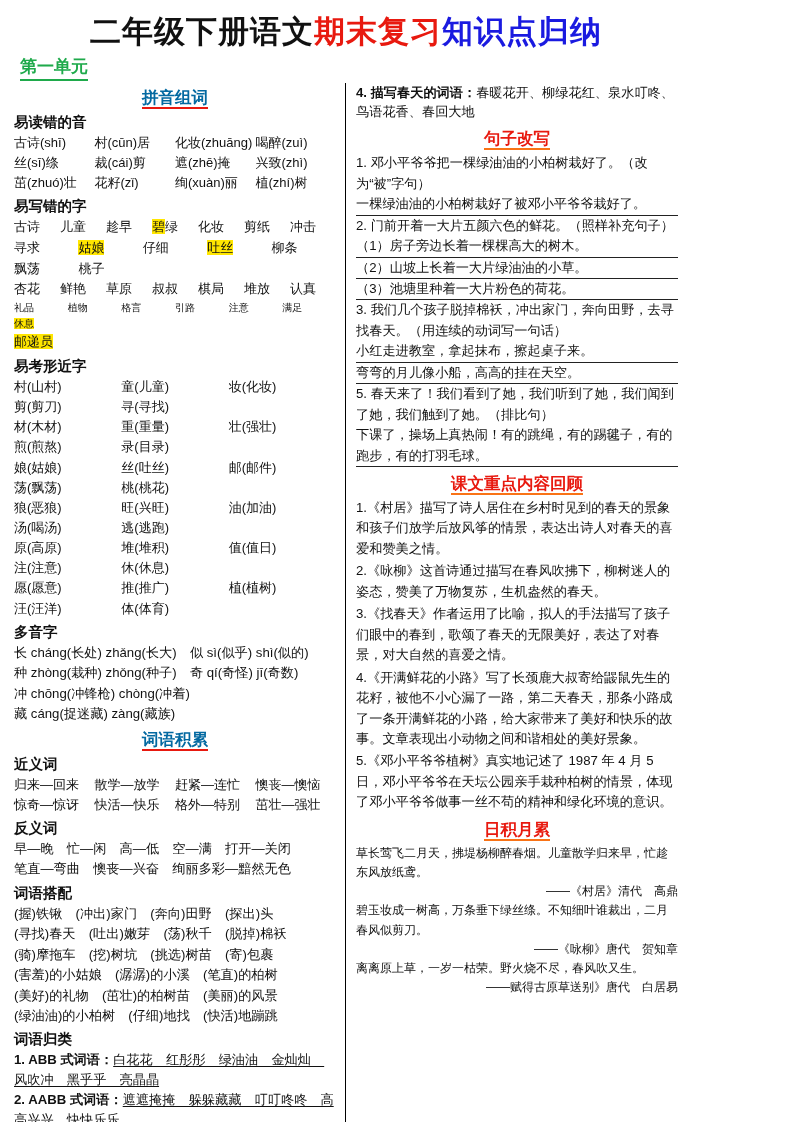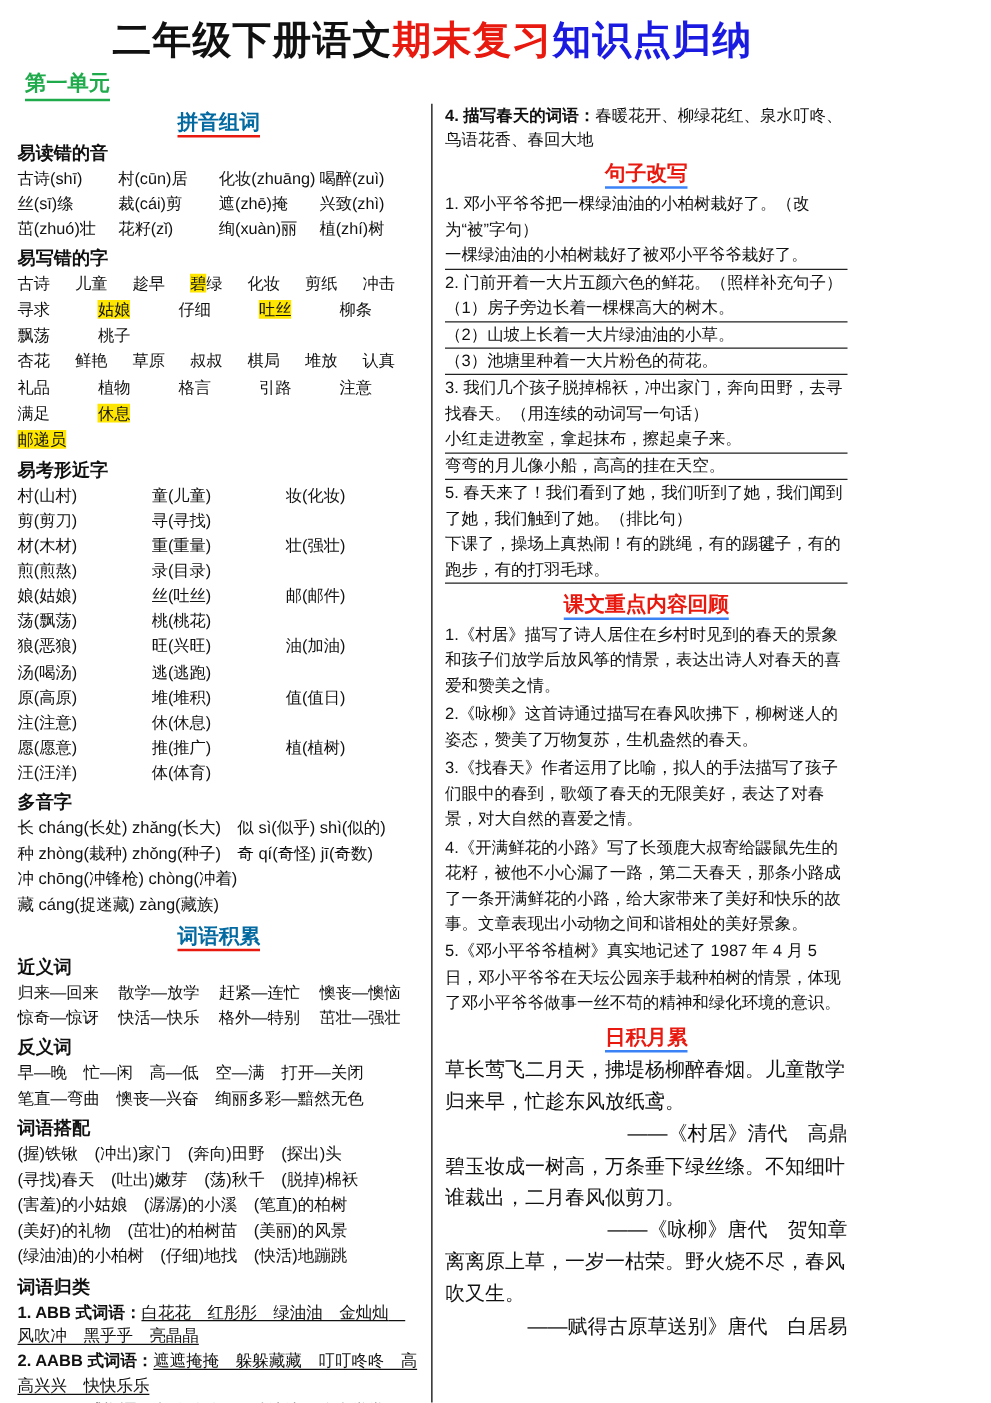"句子改写" .sec-red-center span { border-bottom: 2px solid #3b82f6 -> 2px solid #f97316 }
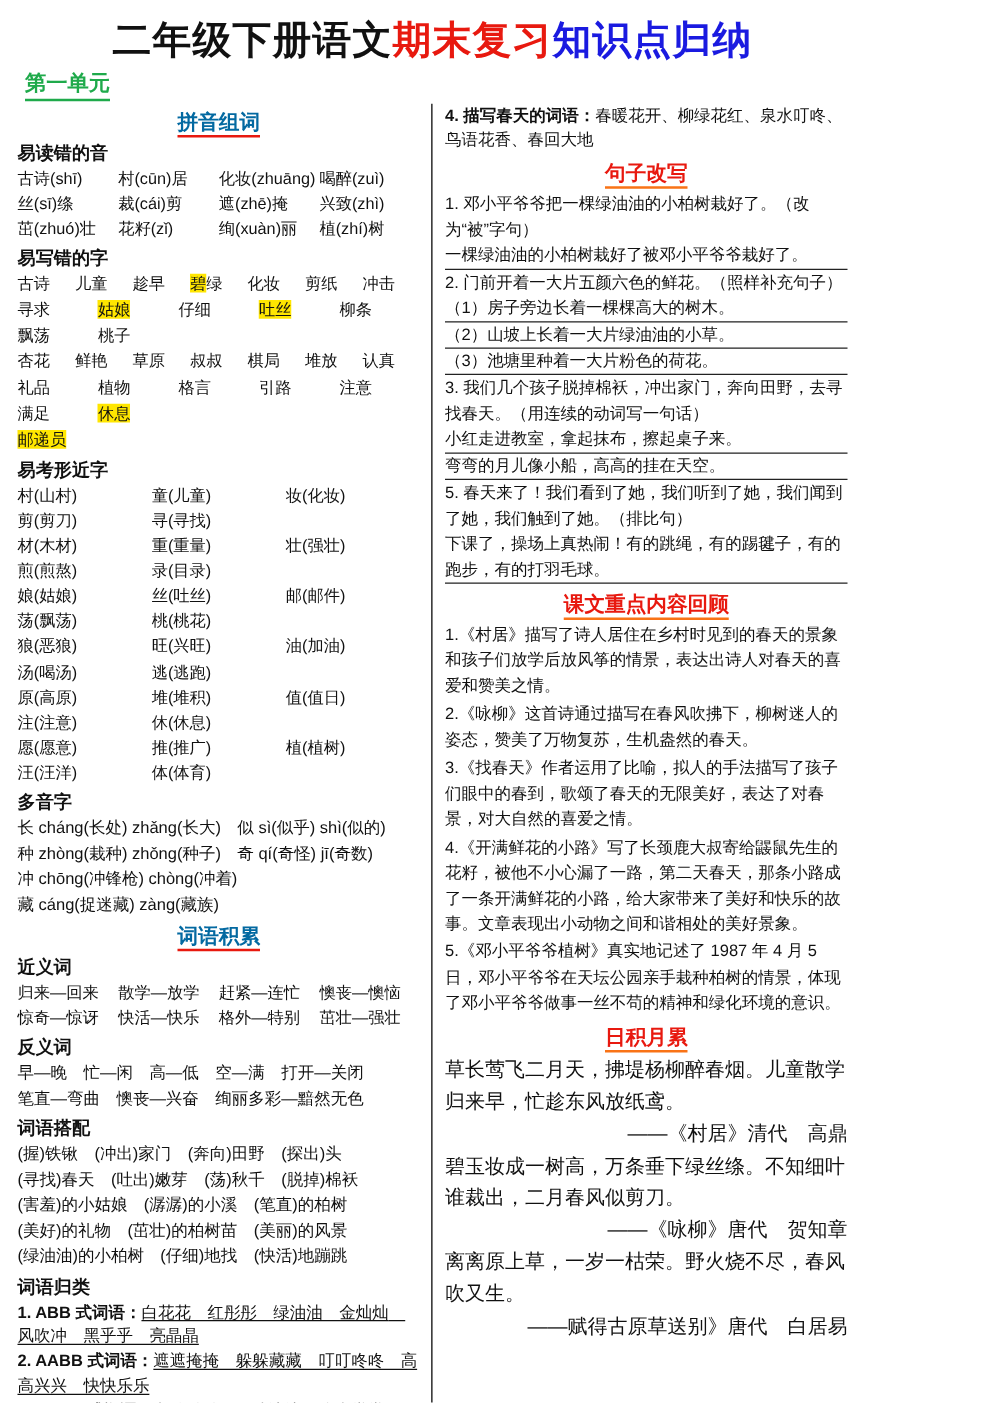"礼品" div { font-size: 13px -> 10px; grid-template-columns: repeat(5, 1fr) -> repeat(6, 1fr) }
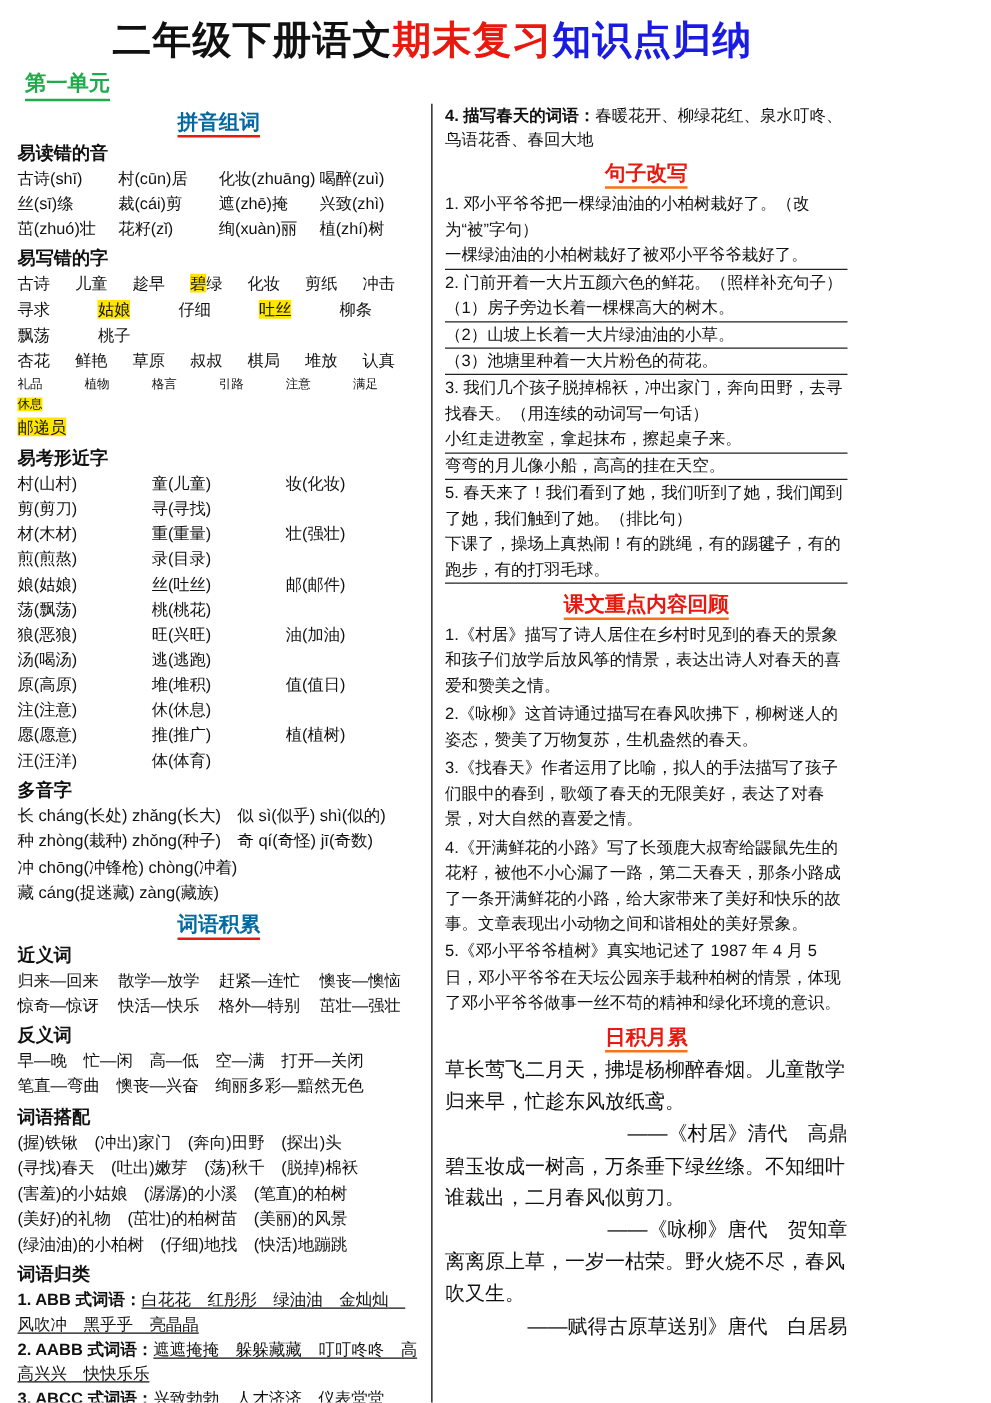"草长莺飞二月天，拂堤杨柳醉春烟。儿童散学归来早，忙趁东风放纸鸢。" .poem { font-size: 16px -> 12px }
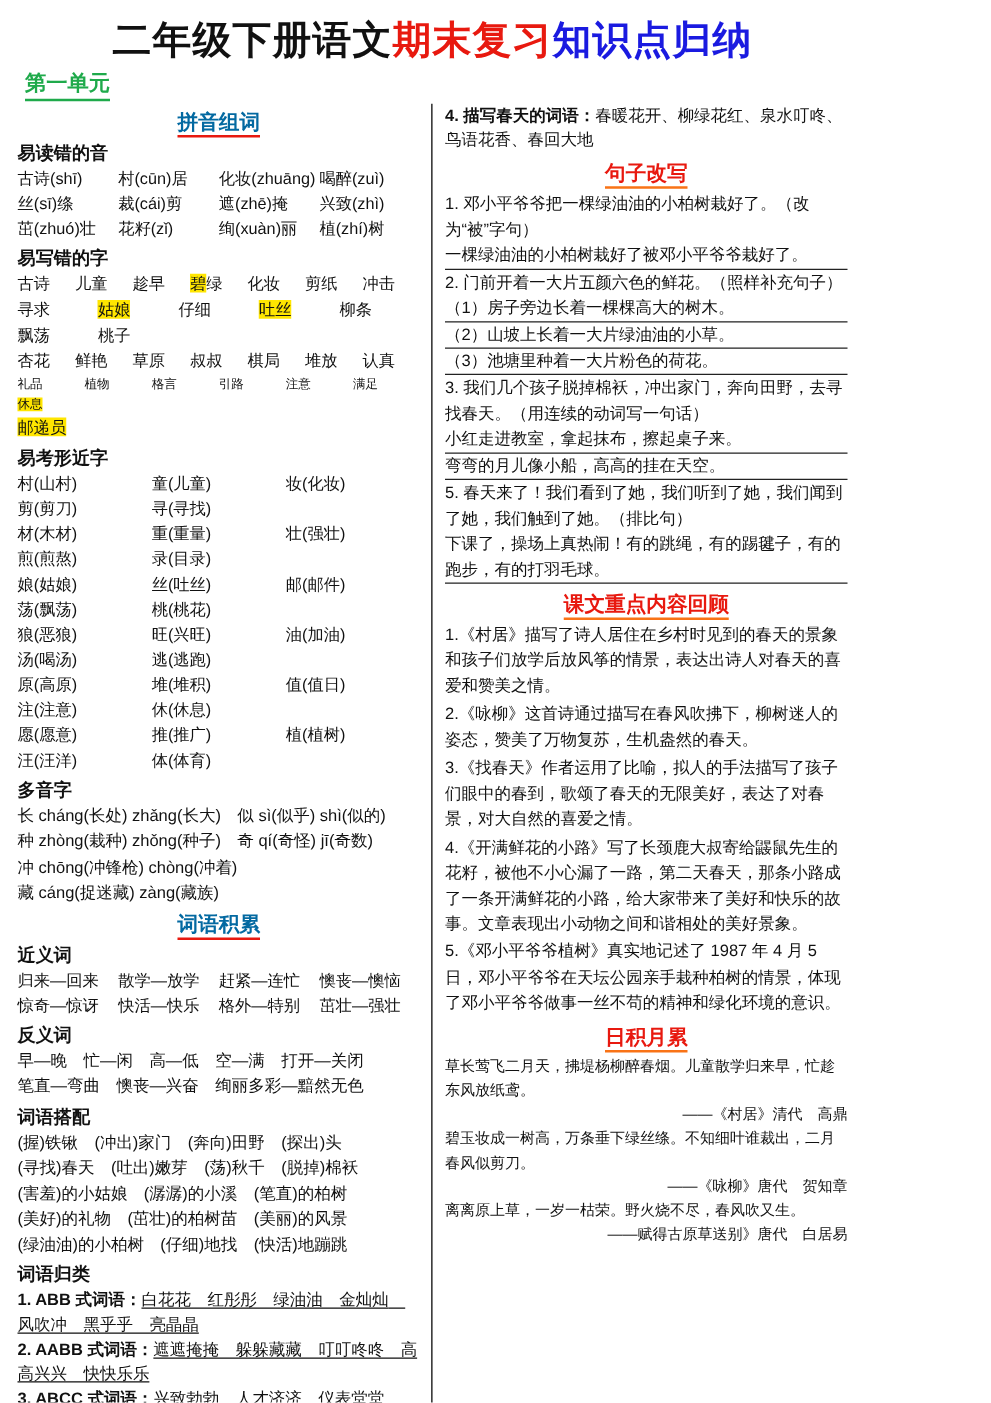"(骑)摩拖车 (挖)树坑 (挑选)树苗 (寄)包裹" div.line { html: none -> <div>(骑)摩拖车 (挖)树坑 (挑选)树苗 (寄)包裹</div> }
